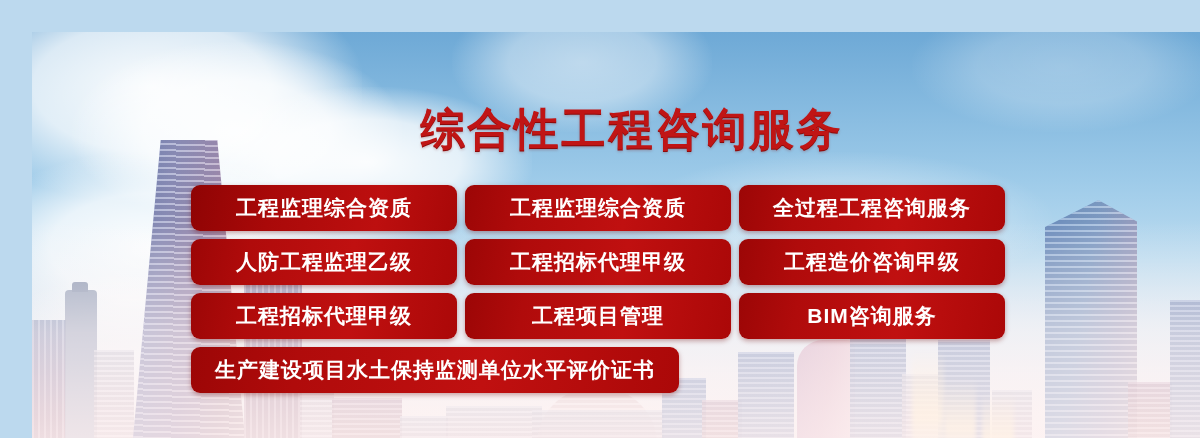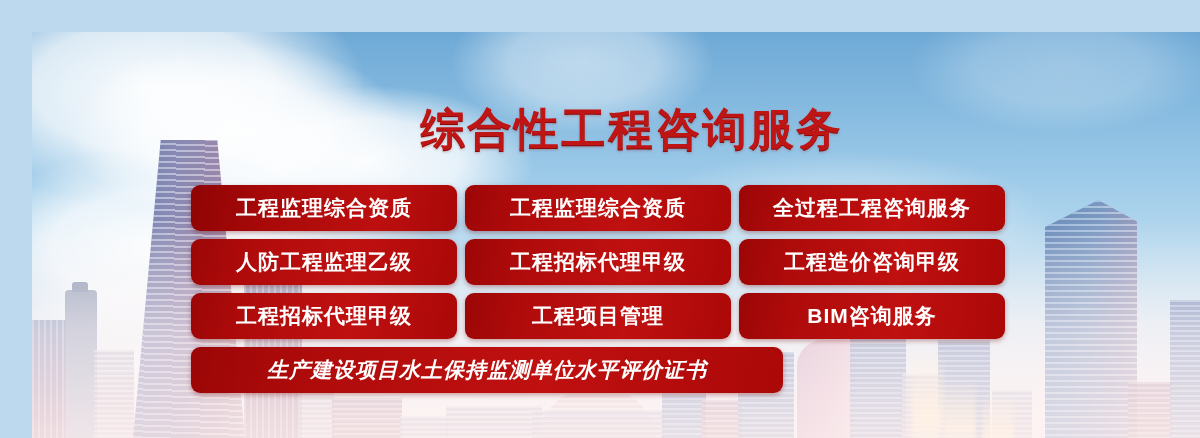"生产建设项目水土保持监测单位水平评价证书" .badge.wide { font-style: italic -> none; width: 592px -> 488px }
